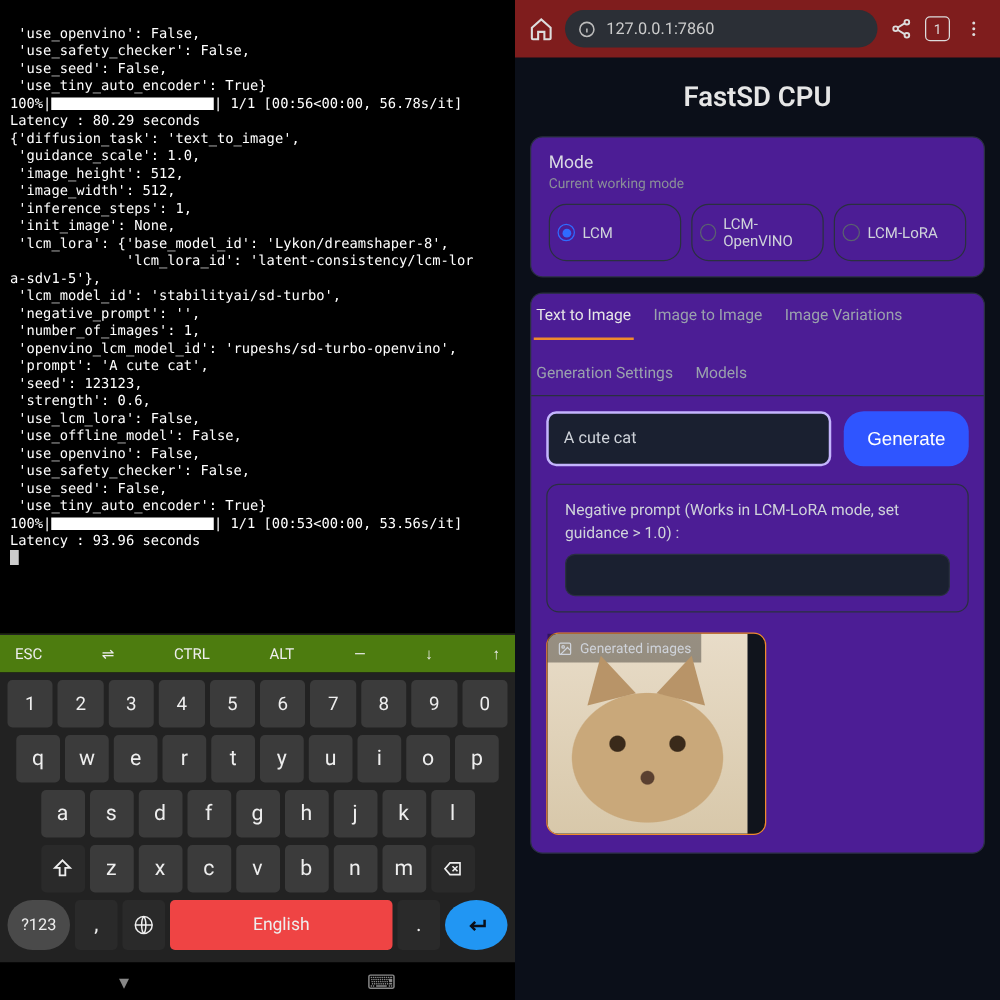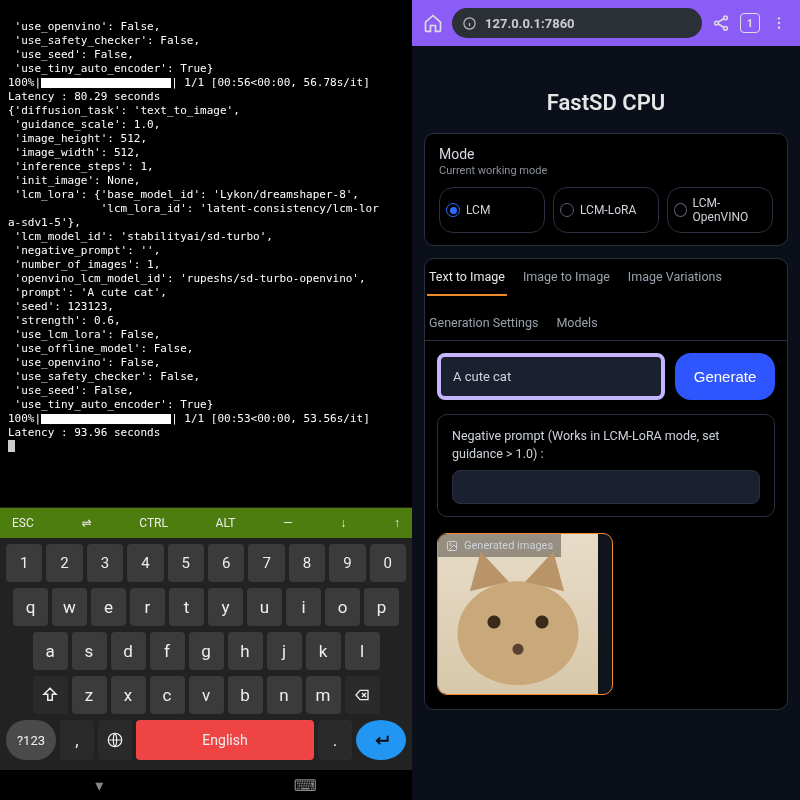"127.0.0.1:7860" .browser-bar { background: #8b5cf6 -> #7f1d1d; font-weight: bold -> none }
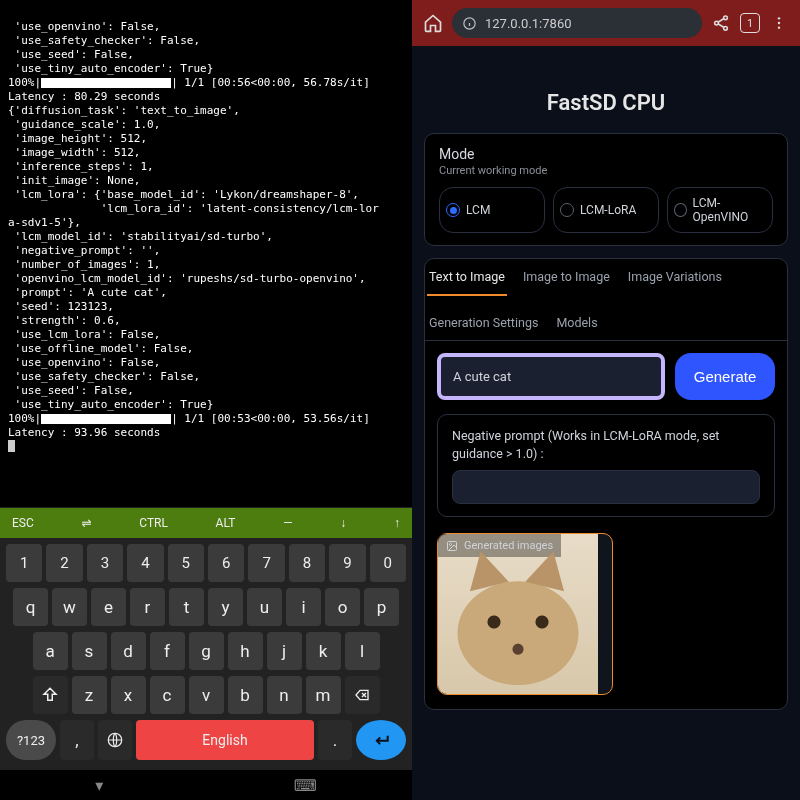"FastSD CPU" .app { margin-top: 24px -> none }
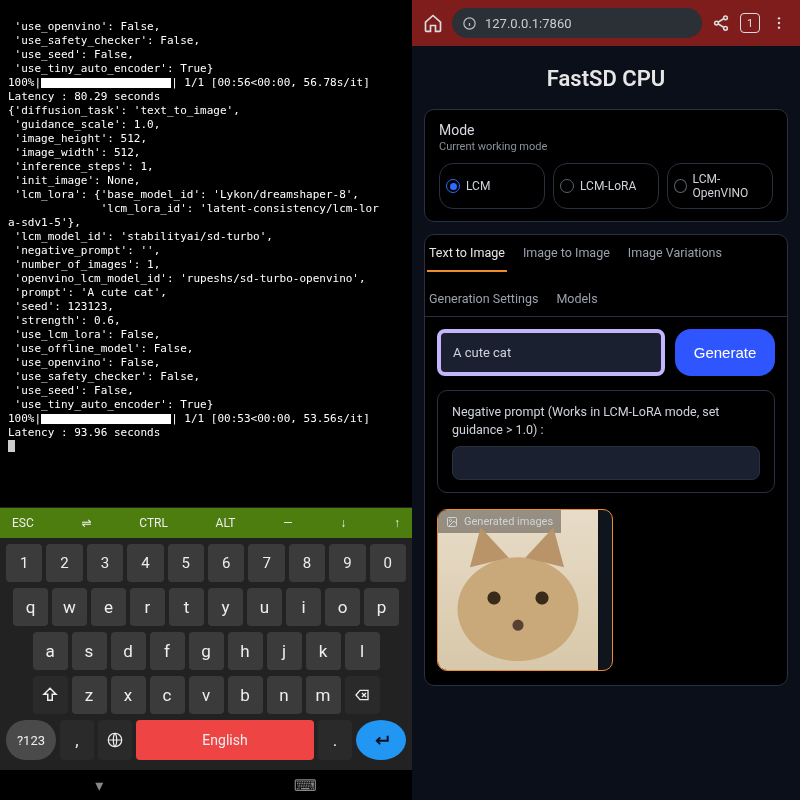"Mode" .card { background: #000000 -> #4c1d95 }
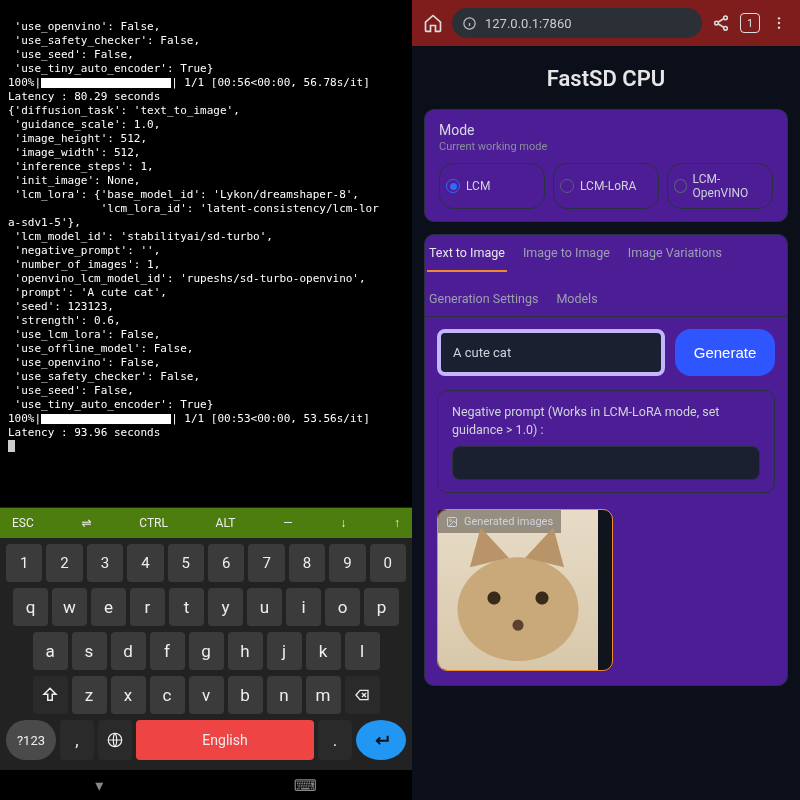"LCM-LoRA" div.radio { order: before "LCM-OpenVINO" -> after "LCM-OpenVINO" }
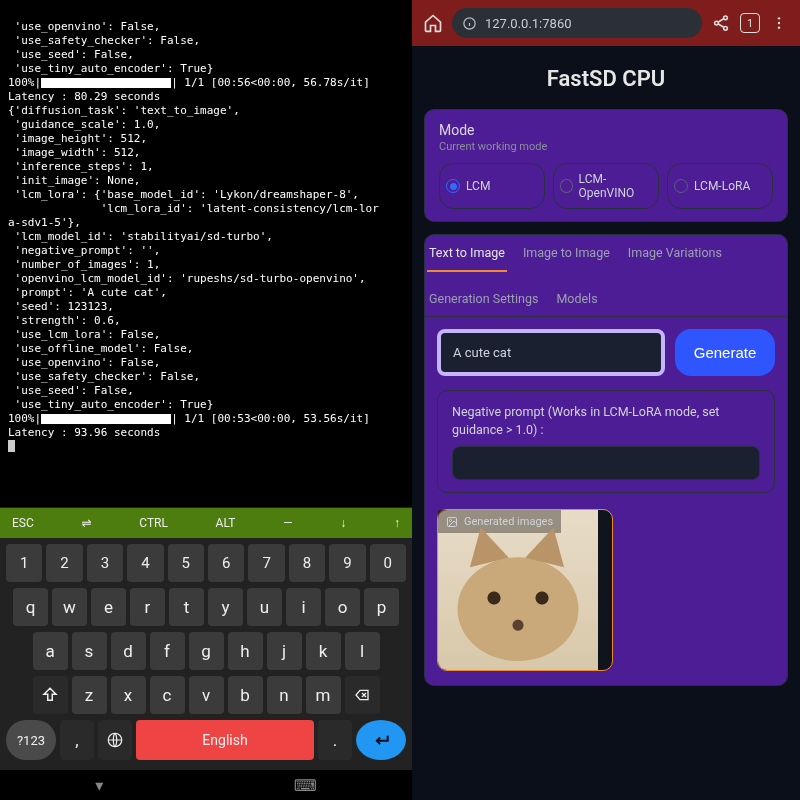"A cute cat" .prompt-box { border: 4px solid #c4b5fd -> 2px solid #c4b5fd }
